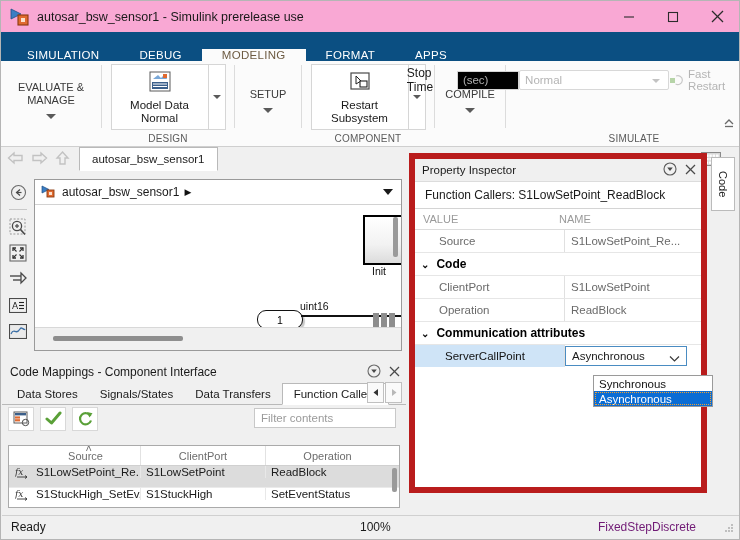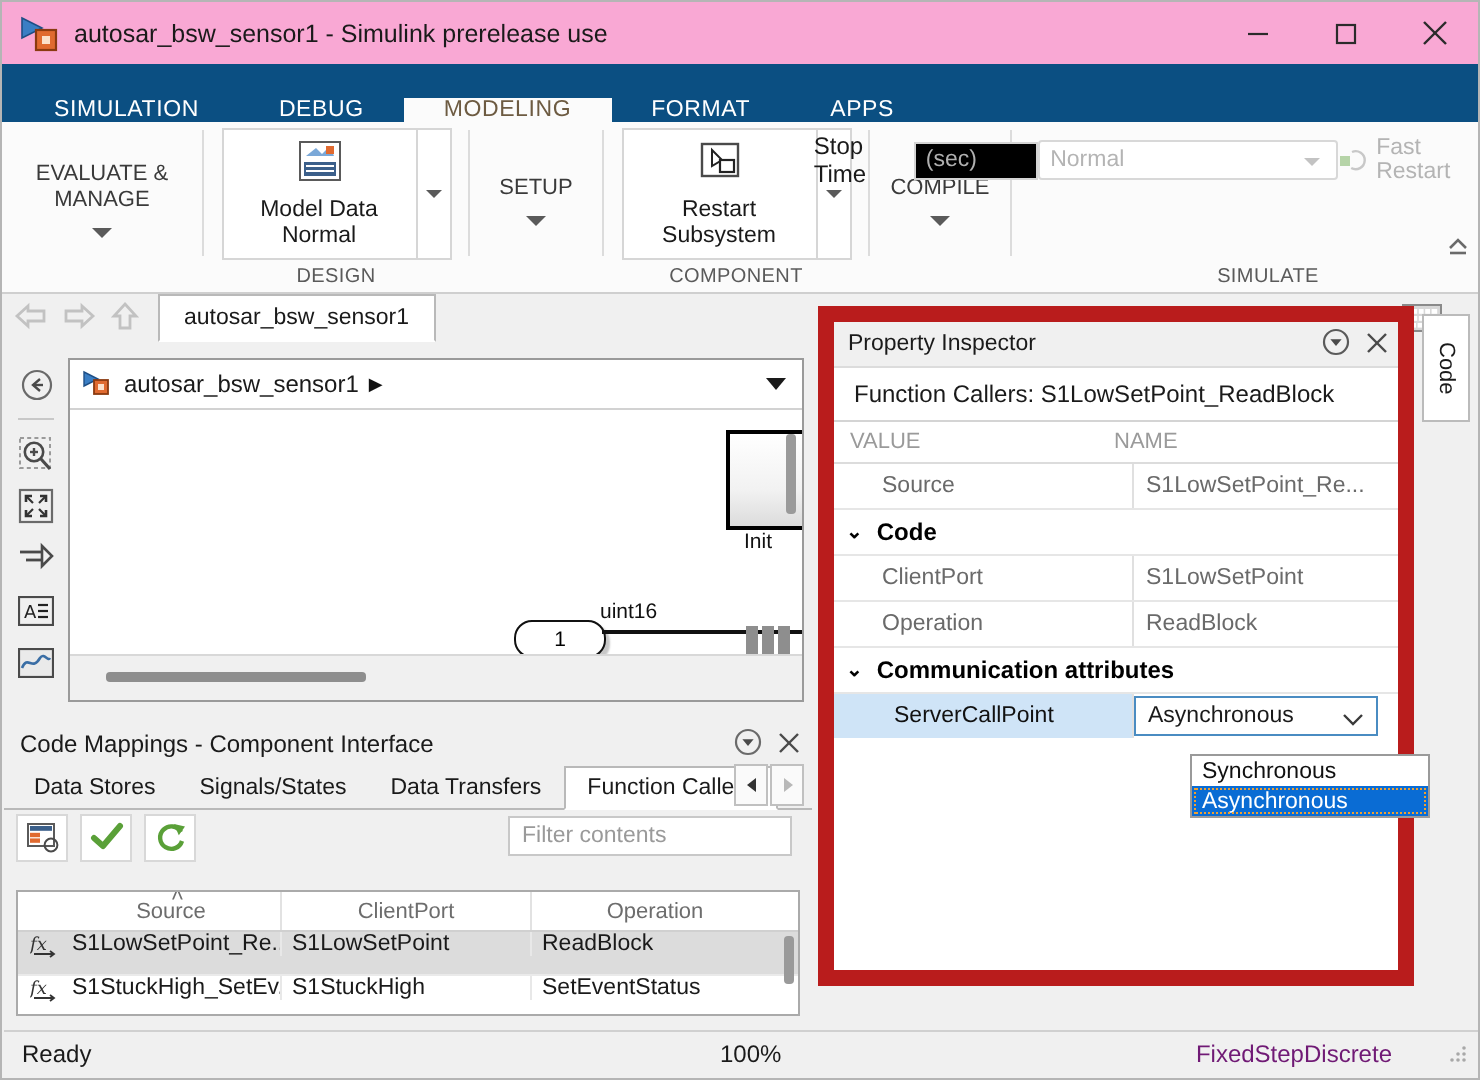"Property Inspector" .pinsp { border: 8px solid #b91c1c -> 6px solid #b91c1c }
